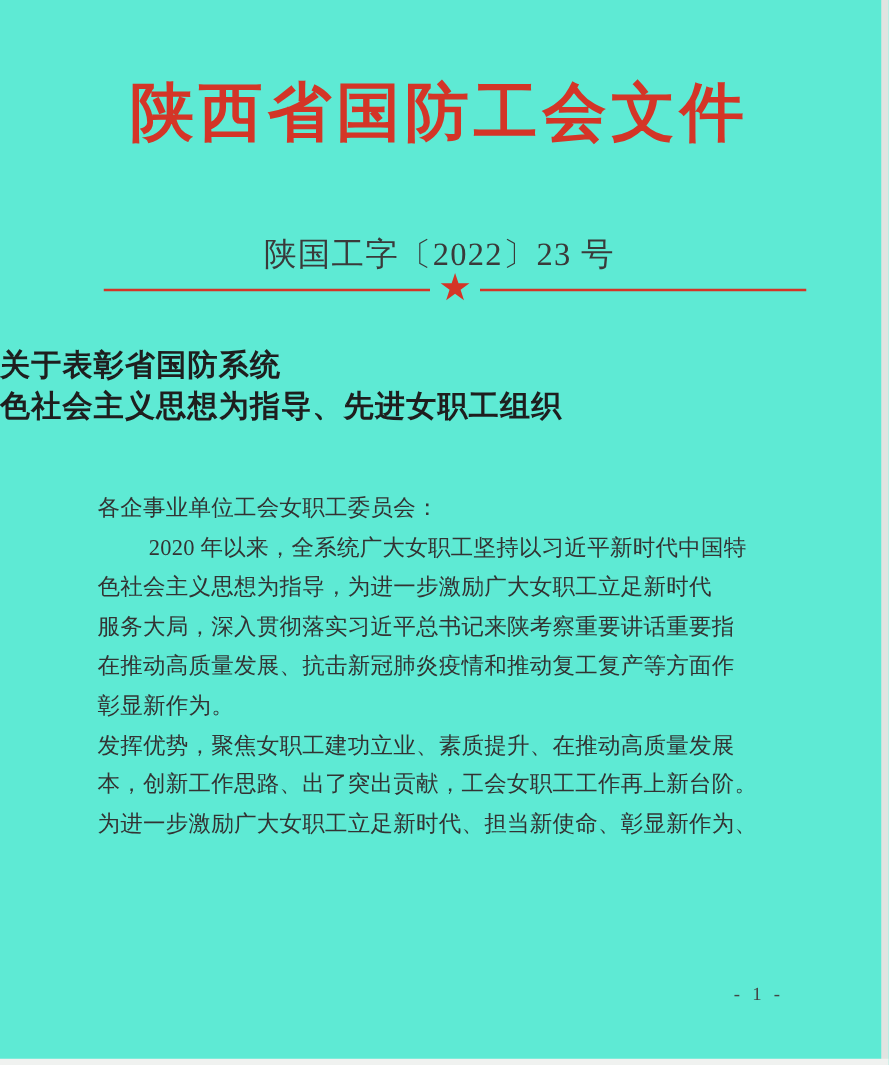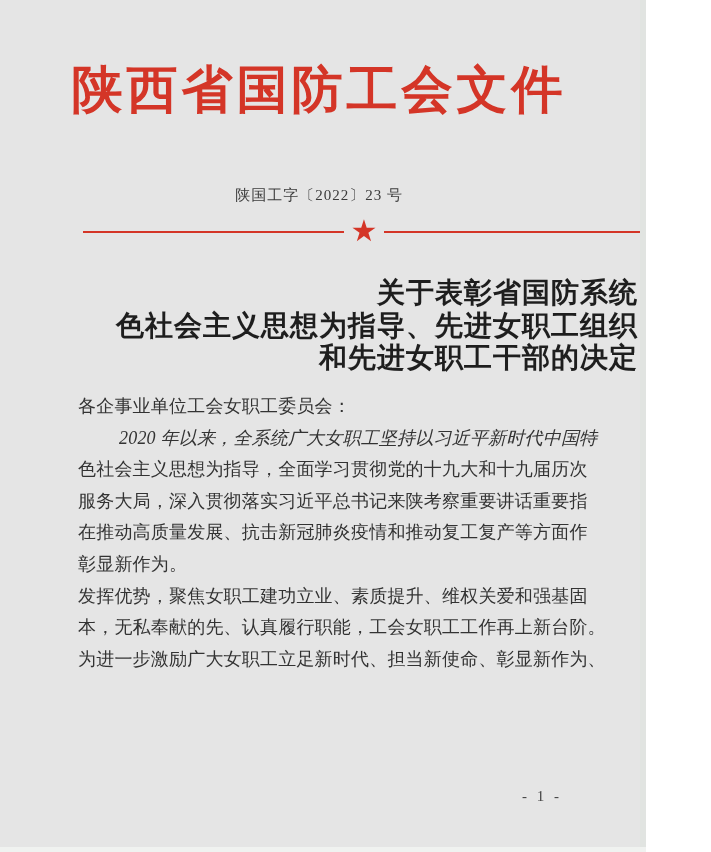"陕西省国防工会文件" .page { background: #e5e5e5 -> #5eead4; width: 646px -> 711px }
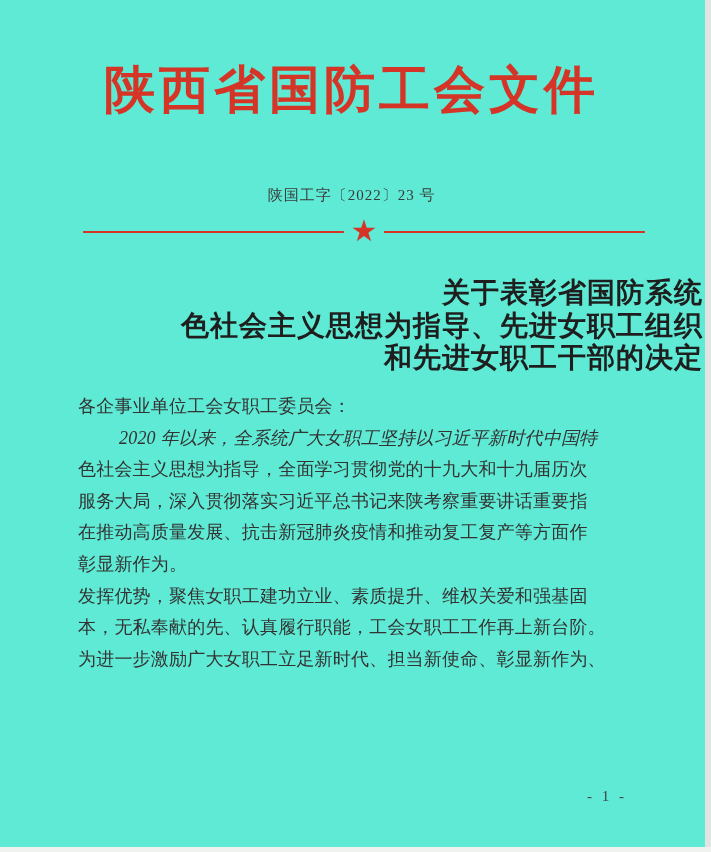"陕国工字〔2022〕23 号" .docnum { font-size: 15px -> 26px }
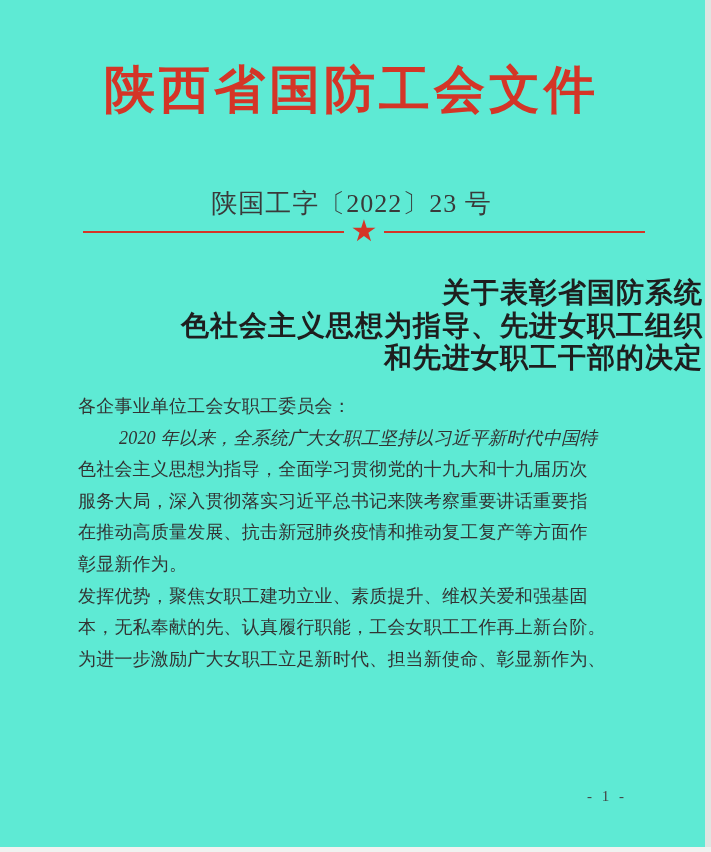"关于表彰省国防系统" .doc-title { font-size: 28px -> 24px; text-align: right -> left }
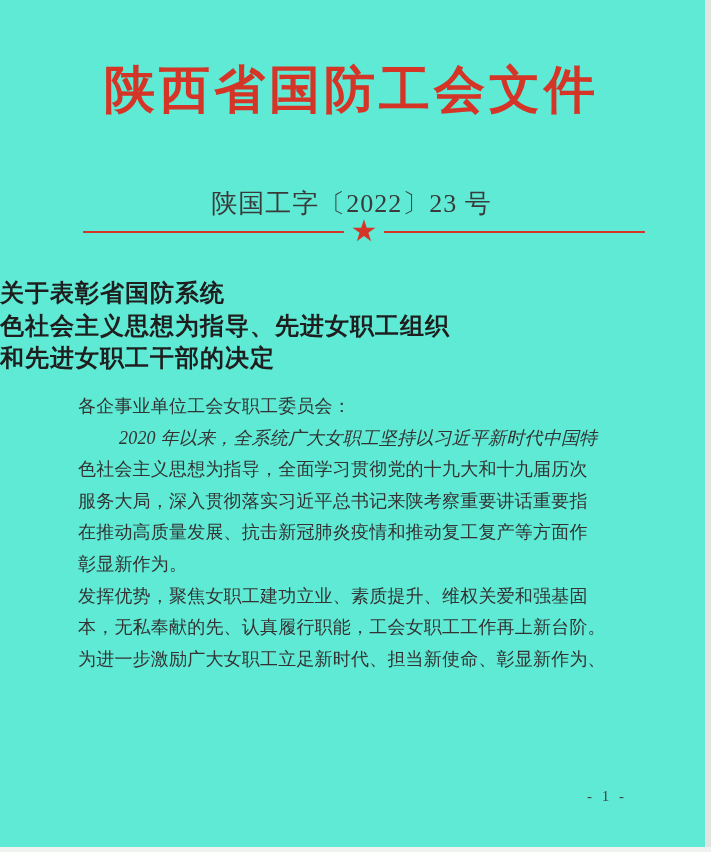"和先进女职工干部的决定" div { html: <div>和先进女职工干部的决定</div> -> none }
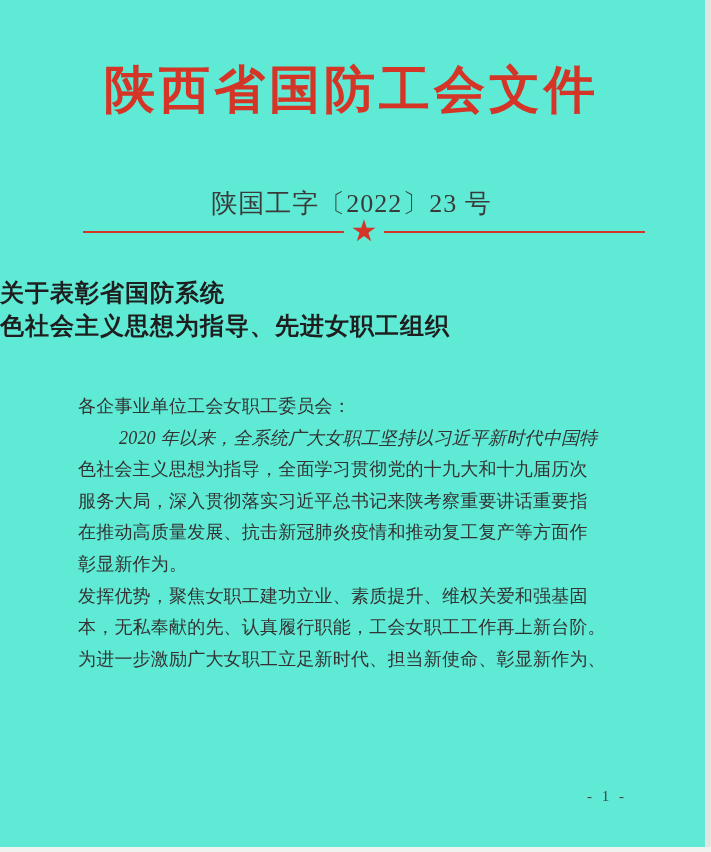"2020 年以来，全系统广大女职工坚持以习近平新时代中国特" .body-text .indent { font-style: italic -> none }
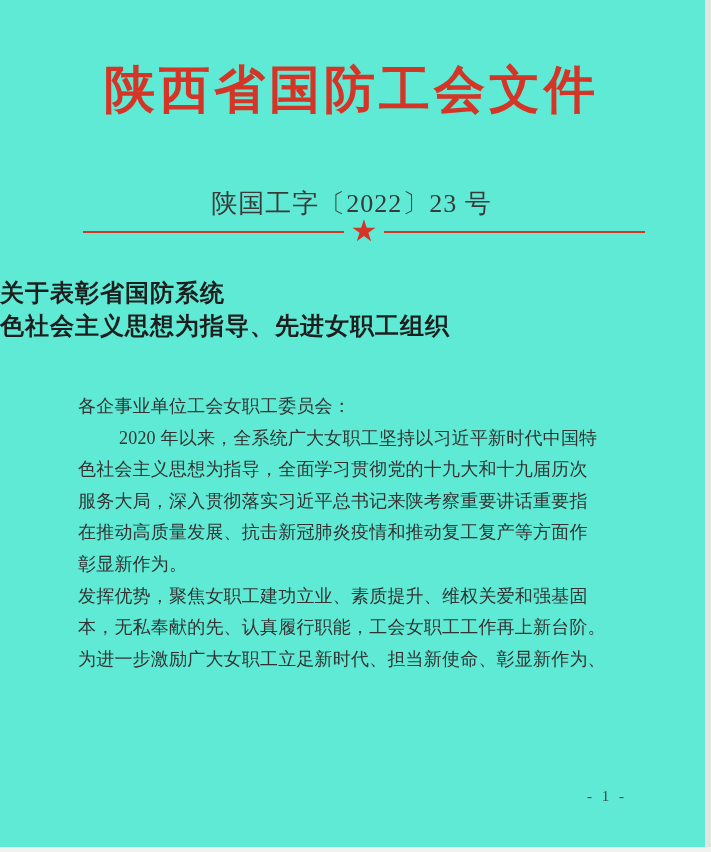"色社会主义思想为指导，全面学习贯彻党的十九大和十九届历次" div.line { text: 全面学习贯彻党的十九大和十九届历次 -> 为进一步激励广大女职工立足新时代 }
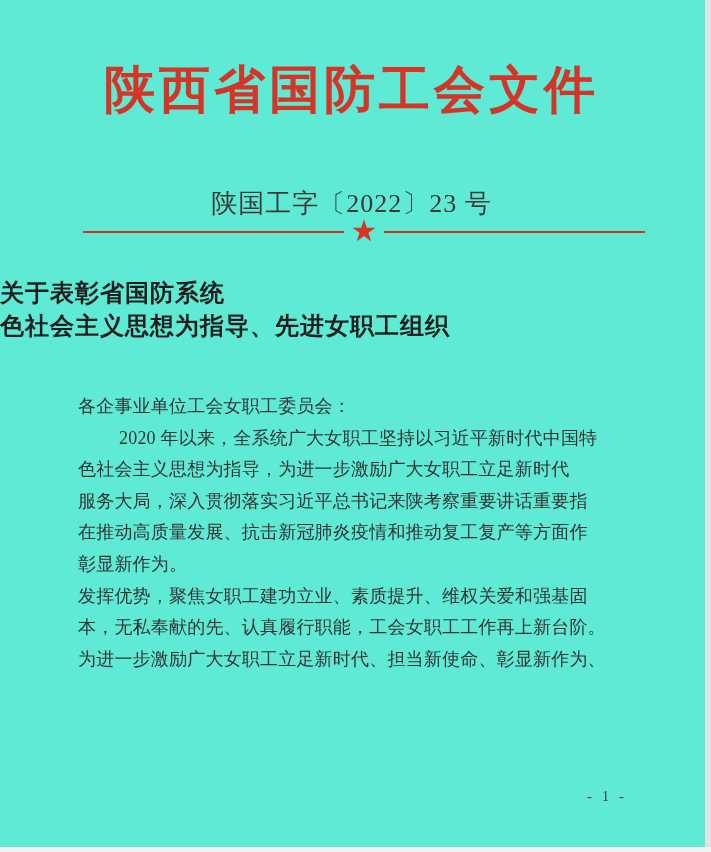"发挥优势，聚焦女职工建功立业、素质提升、维权关爱和强基固" div.line { text: 维权关爱和强基固 -> 在推动高质量发展 }
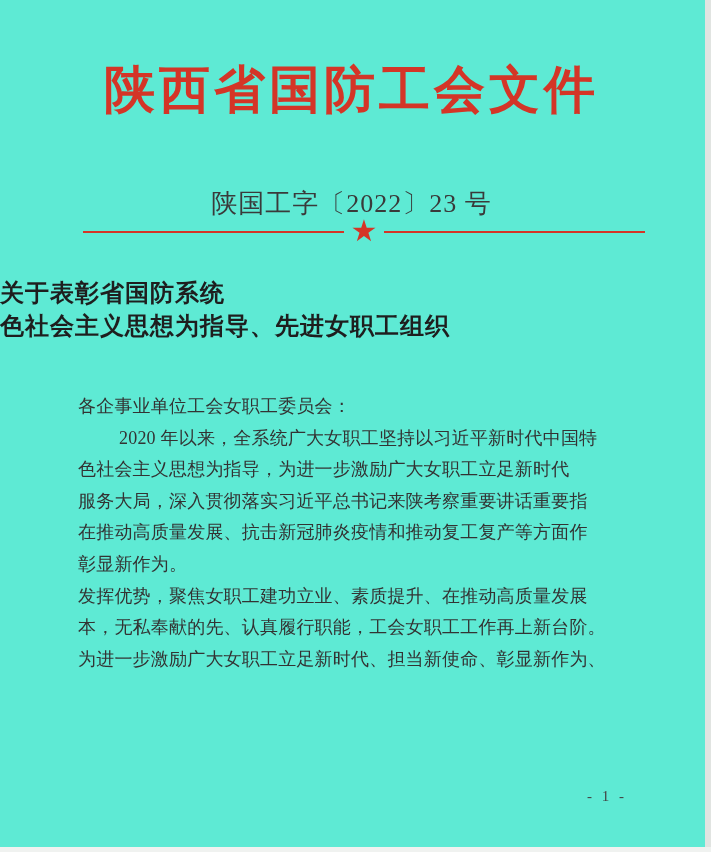"本，无私奉献的先、认真履行职能，工会女职工工作再上新台阶。" div.line { text: 无私奉献的先、认真履行职能 -> 创新工作思路、出了突出贡献 }
